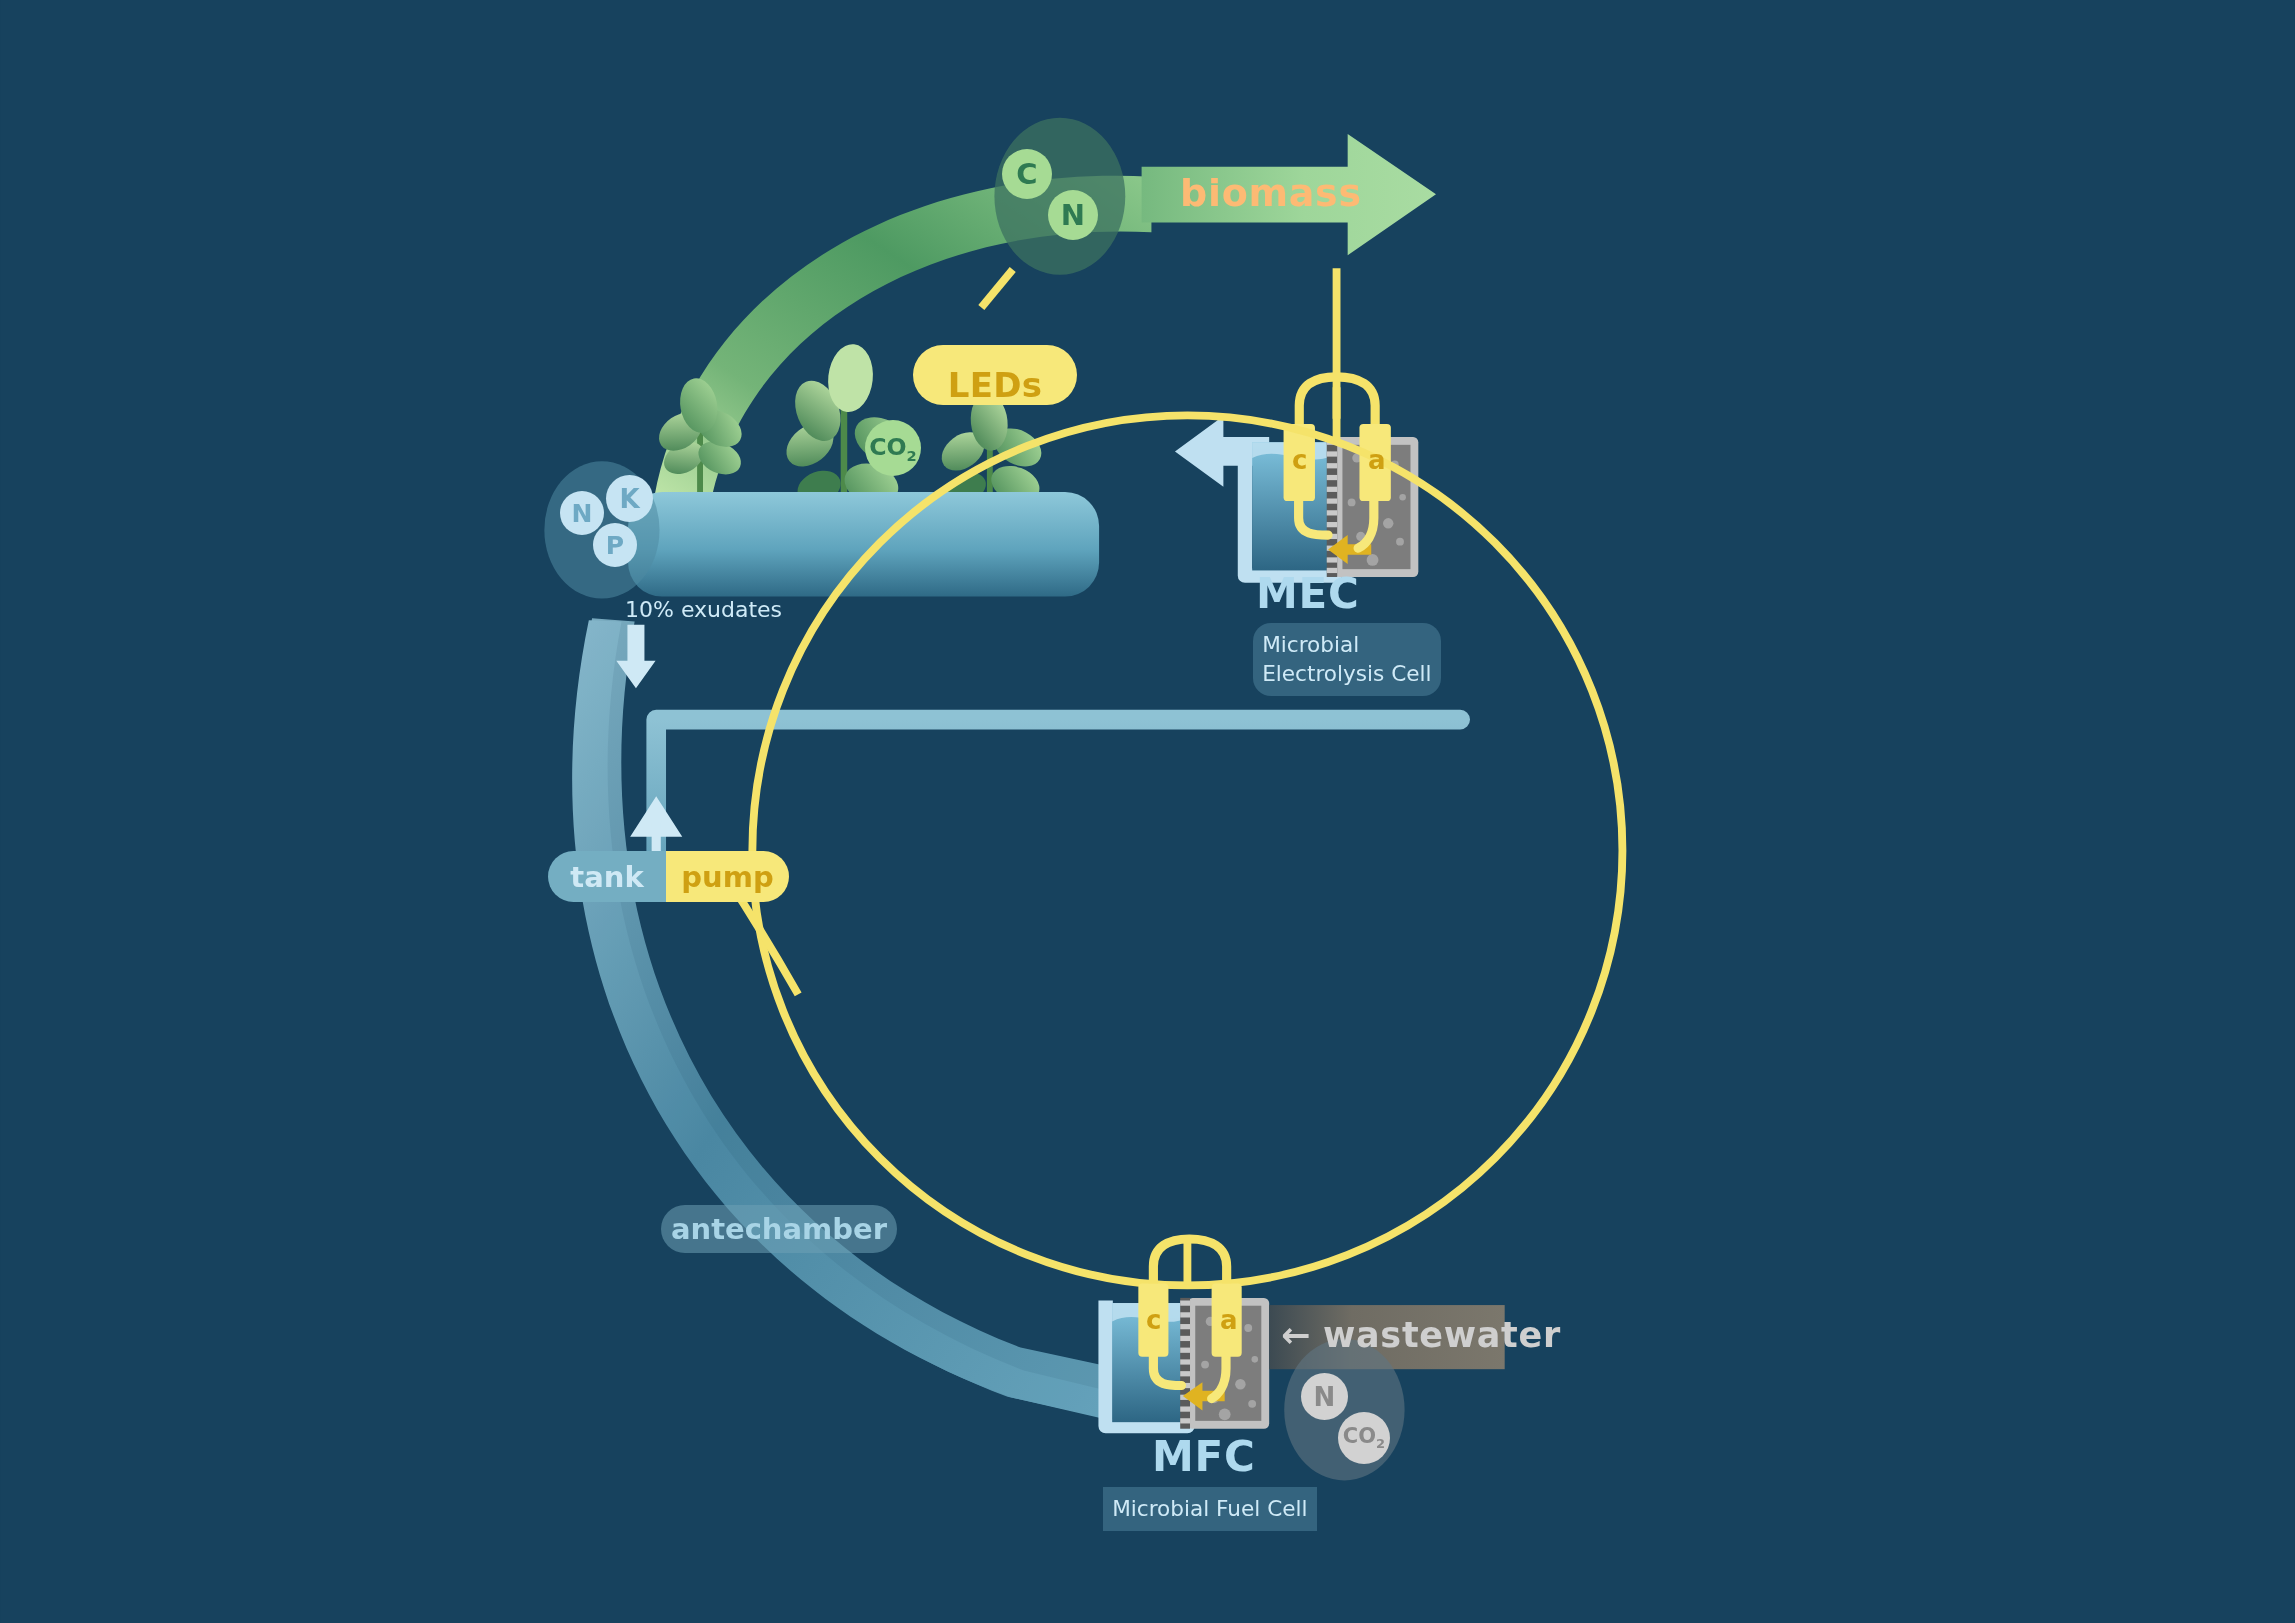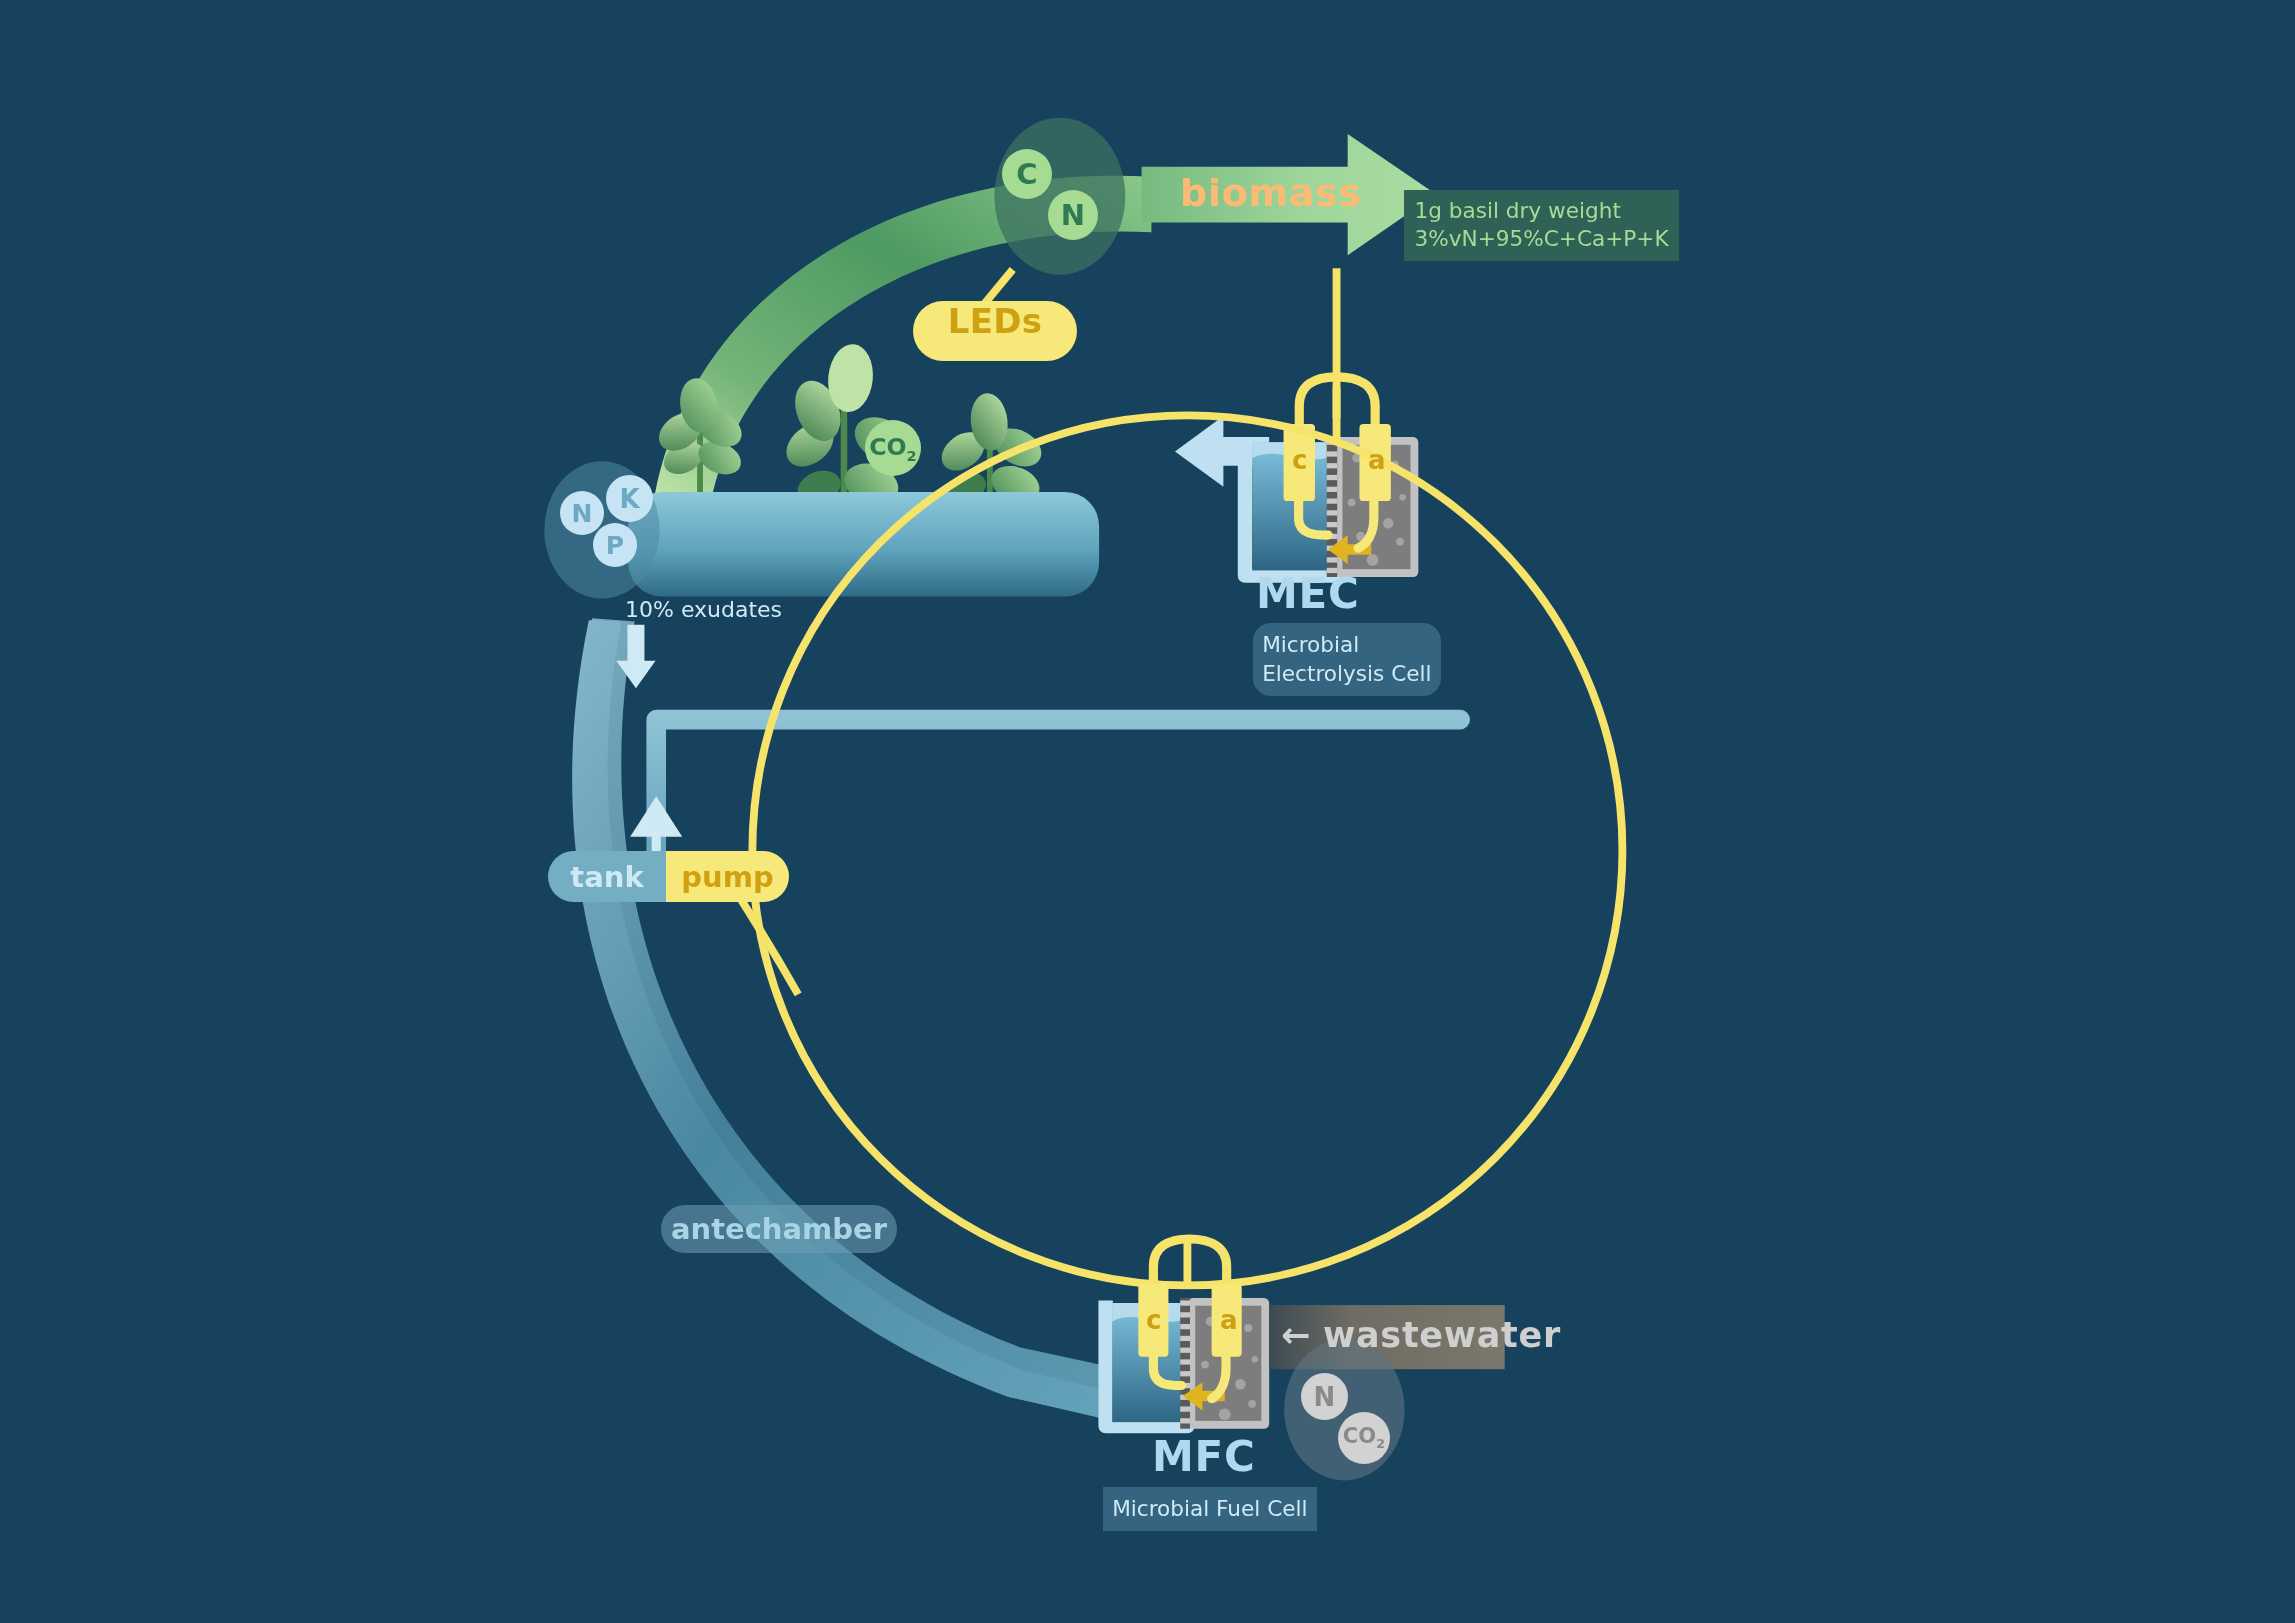"1g basil dry weight" div.basilnote { html: <div> <div>1g basil dry weight</div> <div>3%vN+95%C+Ca+P+K</div> </div> -> none }
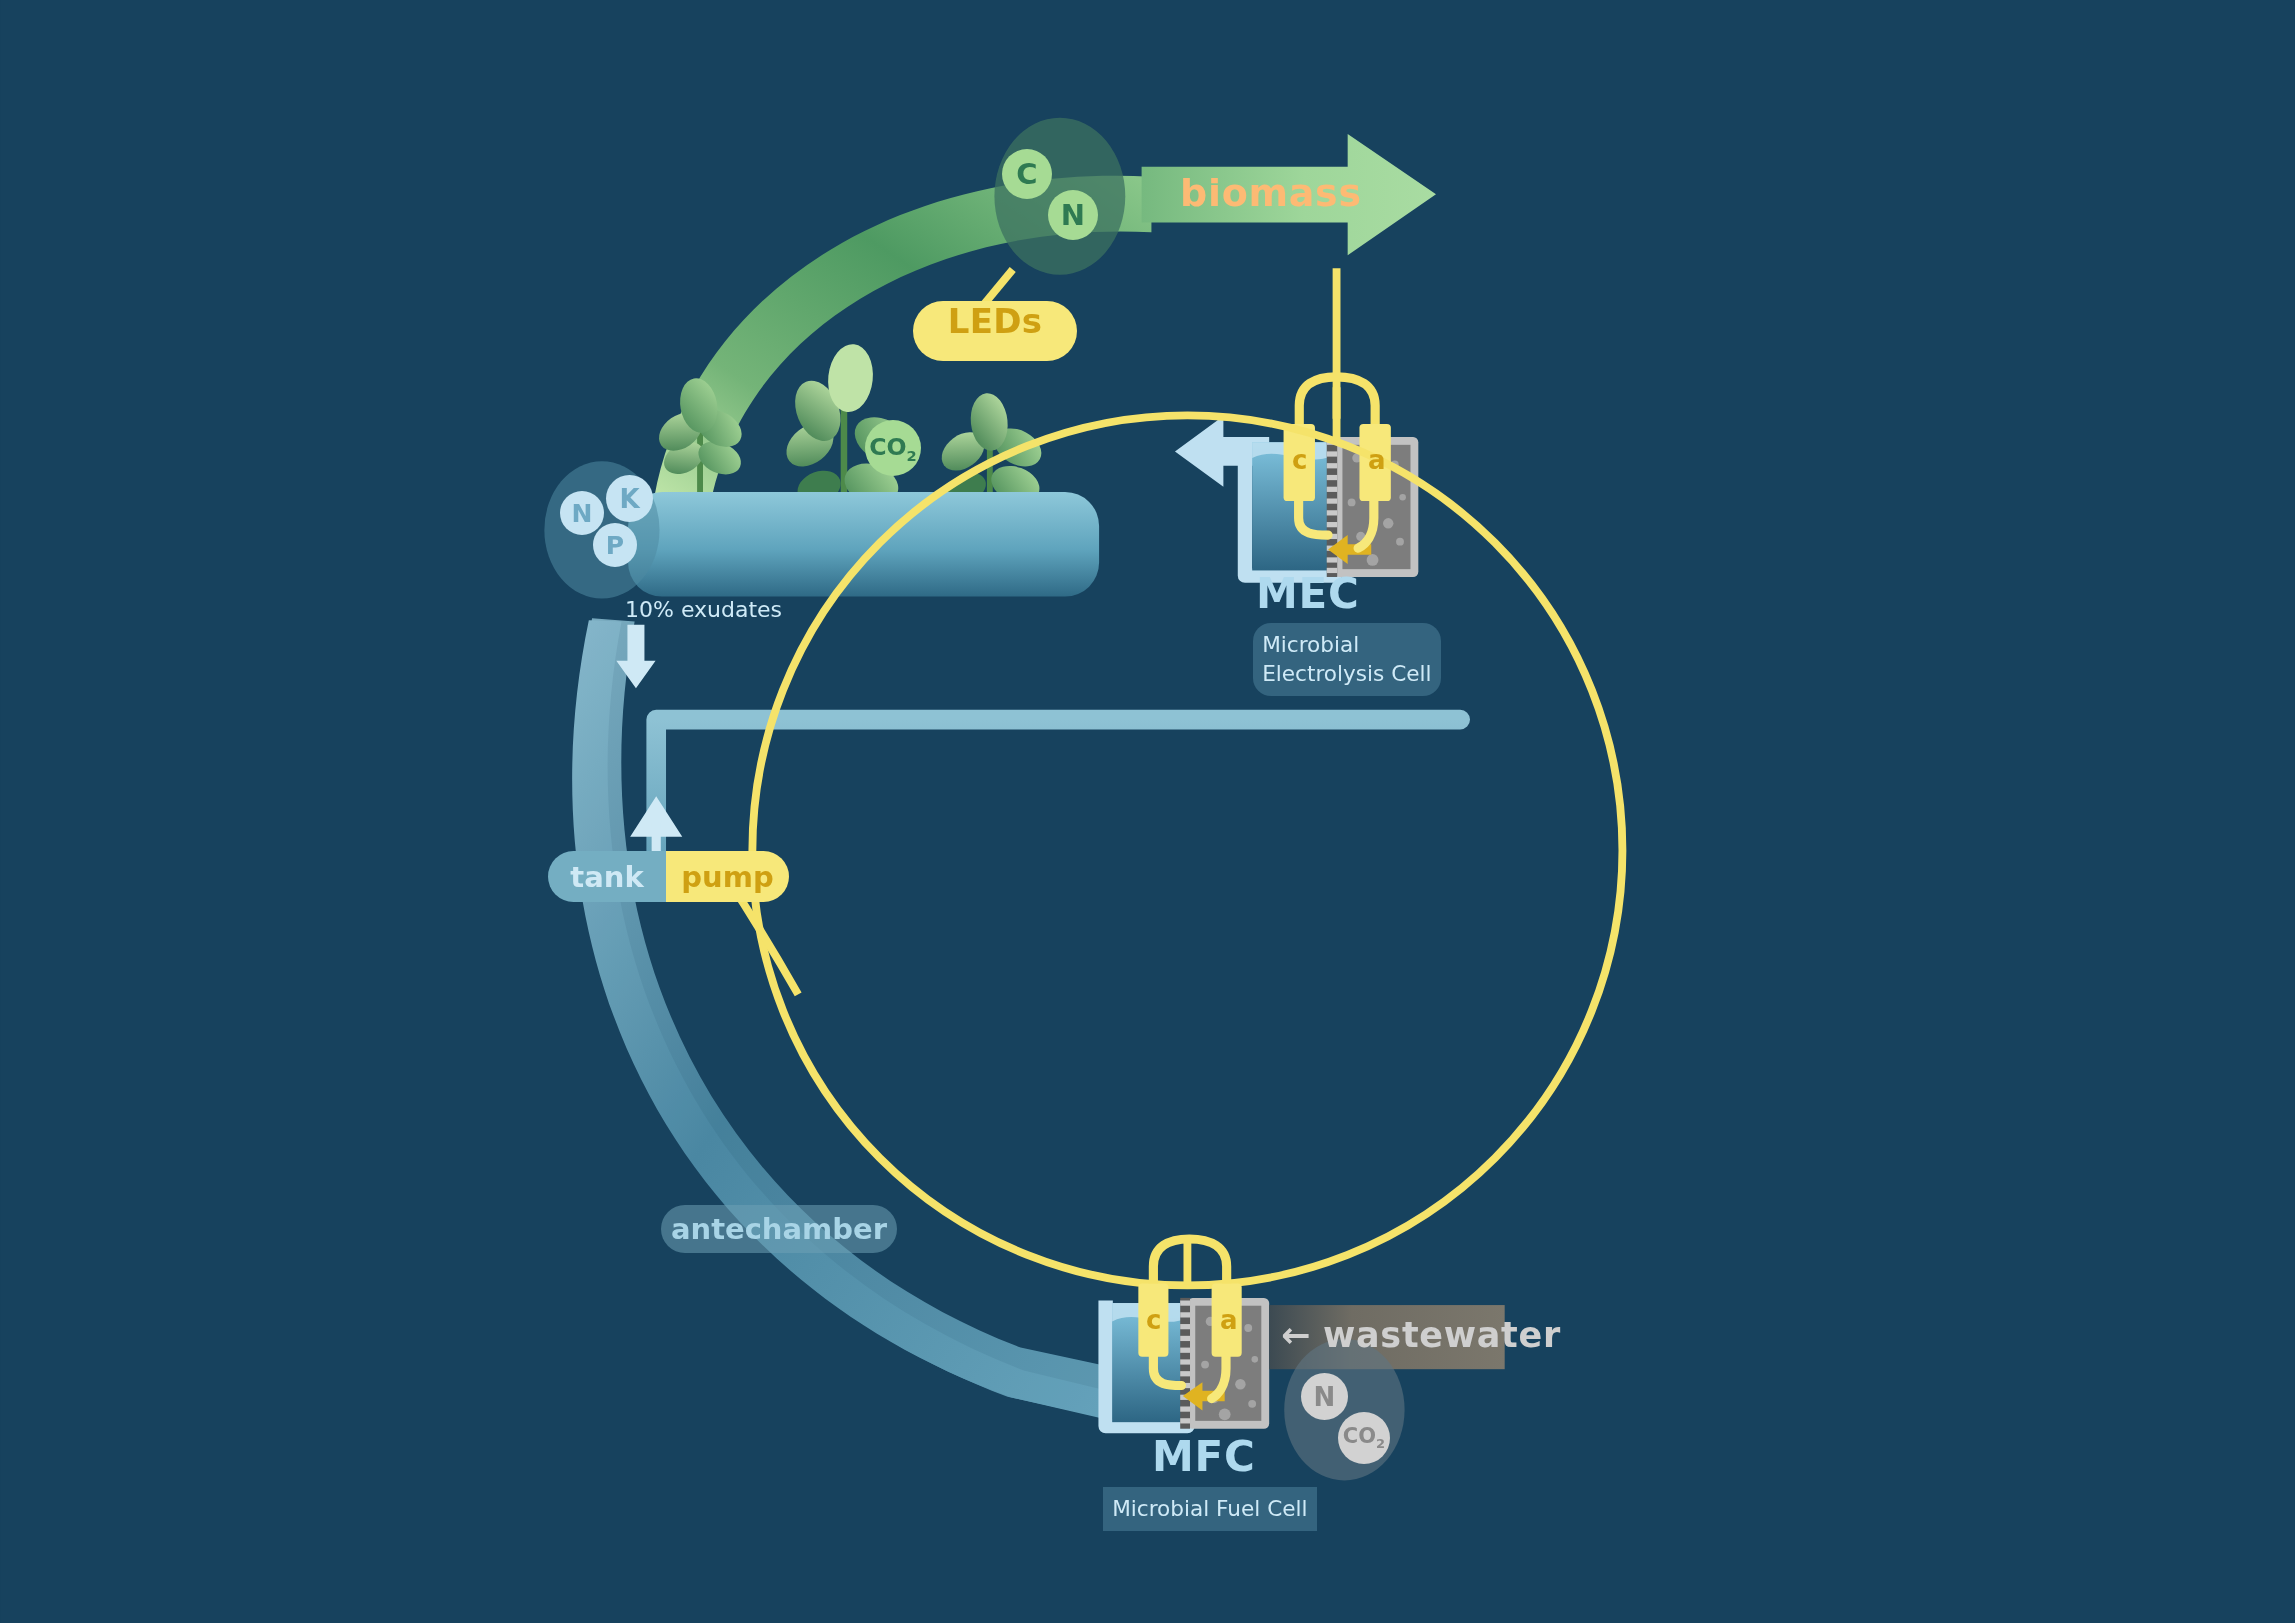"LEDs" .pill { align-items: flex-start -> flex-end; margin-top: none -> 44px }
